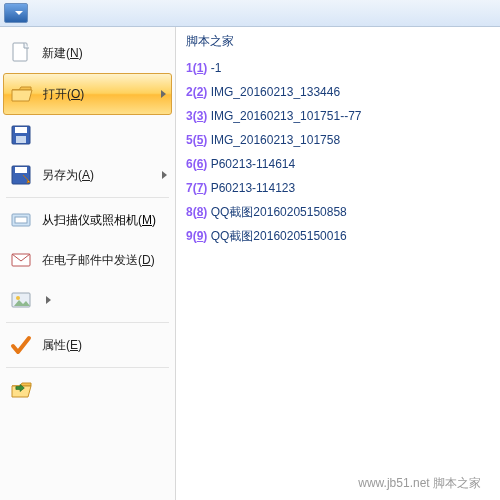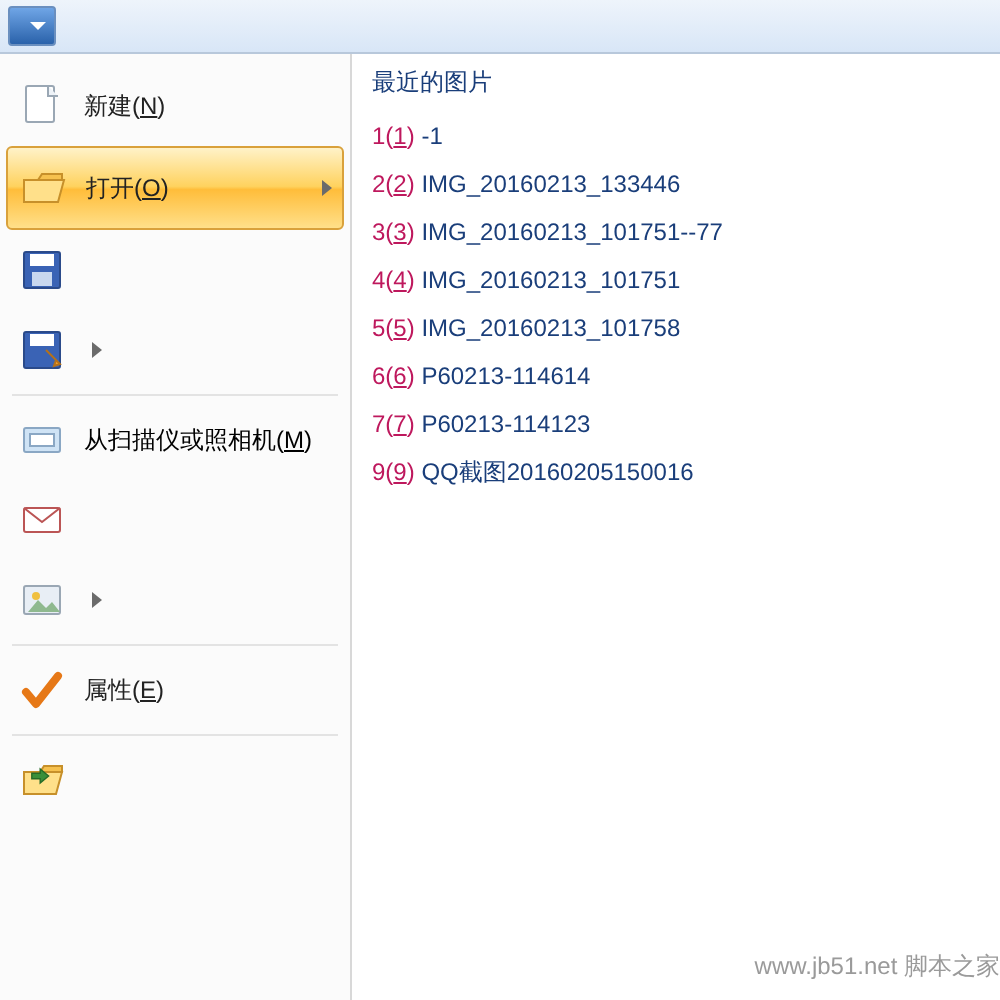"最近的图片" div.hdr { text: 最近的图片 -> 脚本之家 }
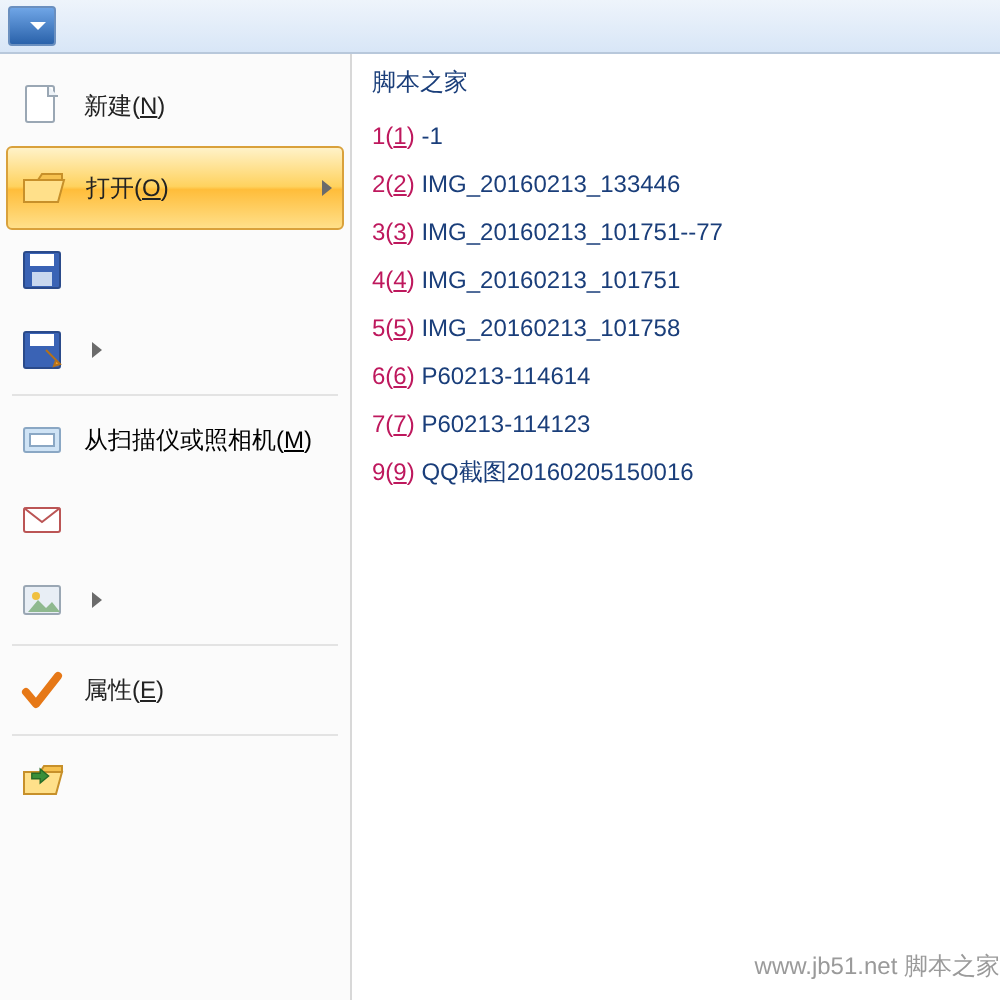"1(1)" .recent span.k { color: #be185d -> #8b5cf6; font-weight: none -> bold }
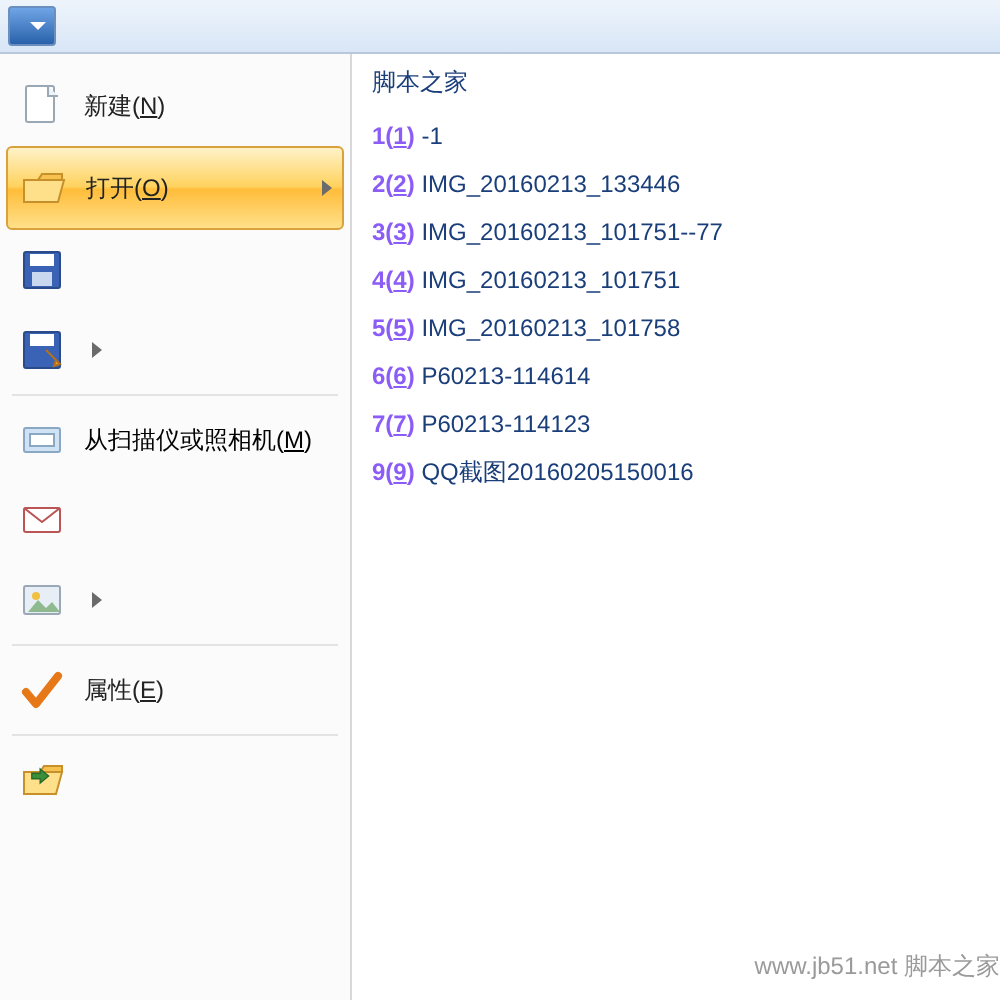"4(4) IMG_20160213_101751" div.recent { html: <div><span>4(<u>4</u>)</span> IMG_20160213_101751</div> -> none }
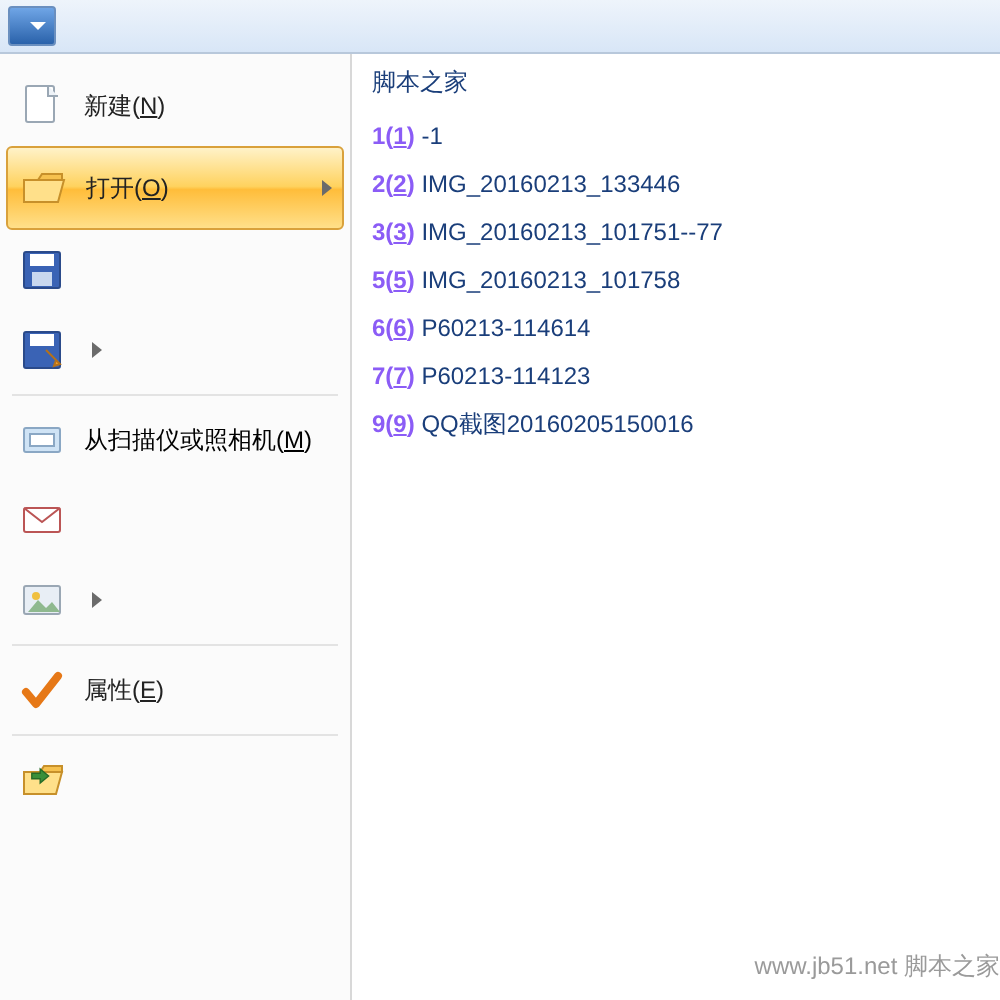"另存为(A)" span.lbl { html: none -> <span>另存为(<u>A</u>)</span> }
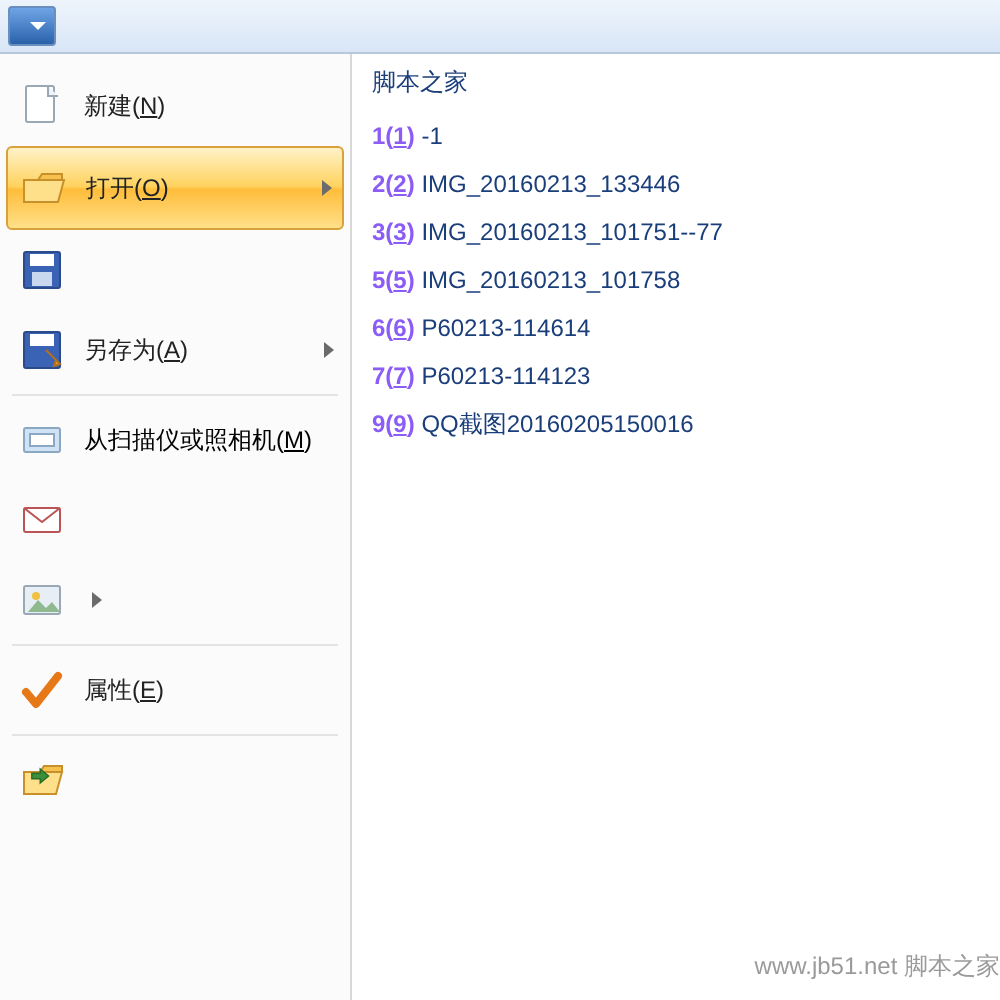"8(8) QQ截图20160205150858" div.recent { html: none -> <div><span>8(<u>8</u>)</span> QQ截图20160205150858</div> }
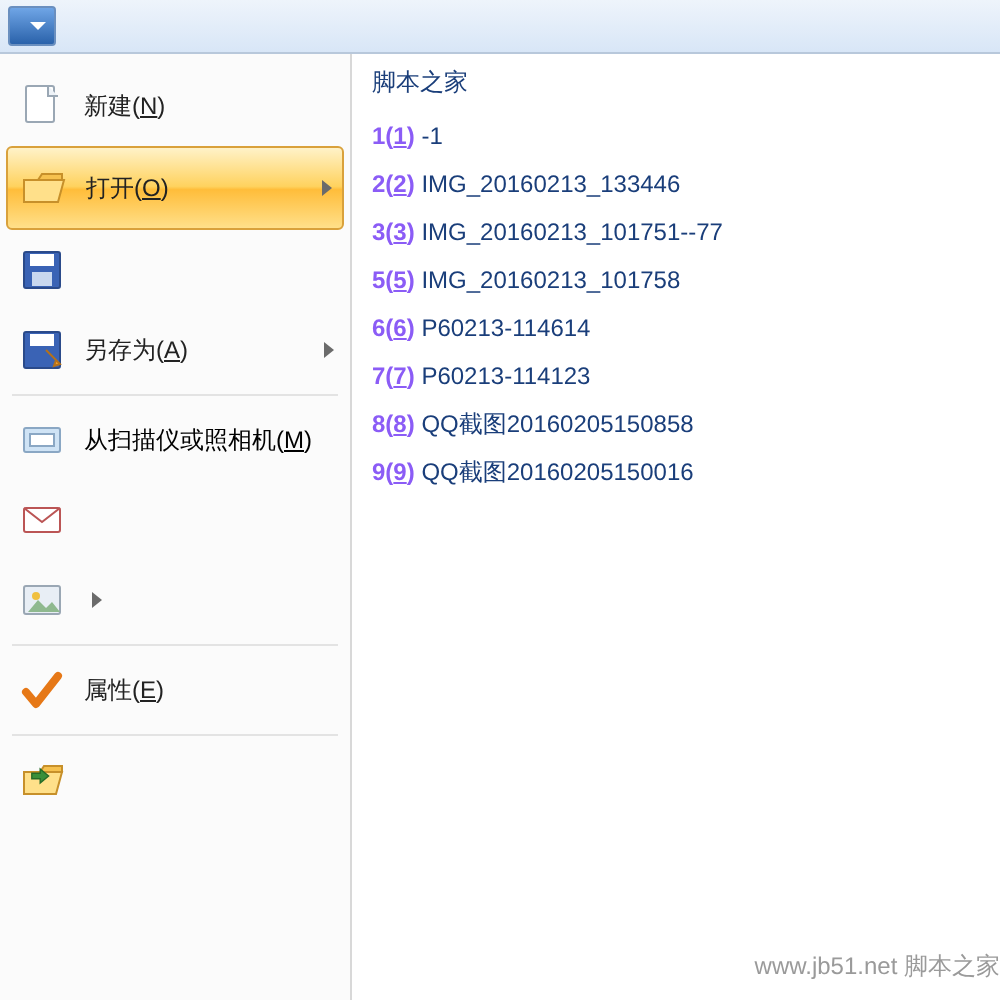"在电子邮件中发送(D)" span.lbl { html: none -> <span>在电子邮件中发送(<u>D</u>)</span> }
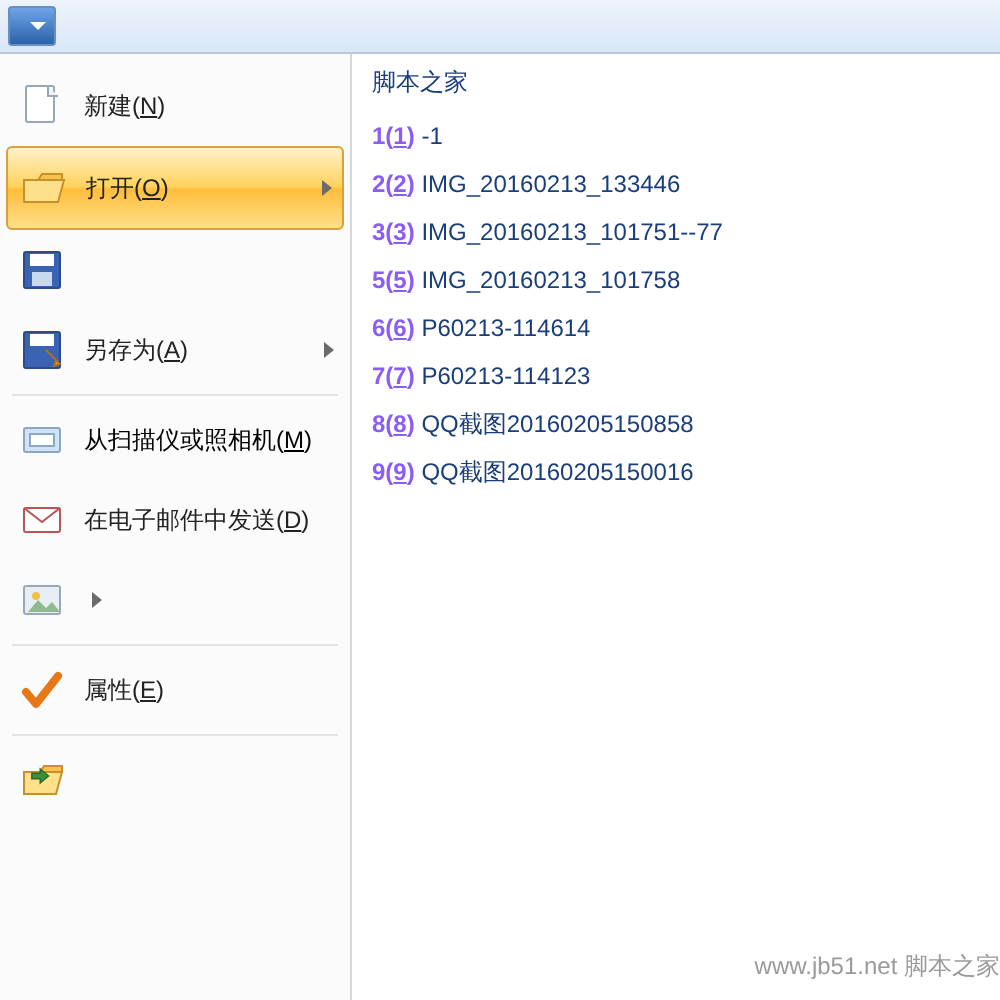"www.jb51.net 脚本之家" .wm { right: 0 -> 19px }
